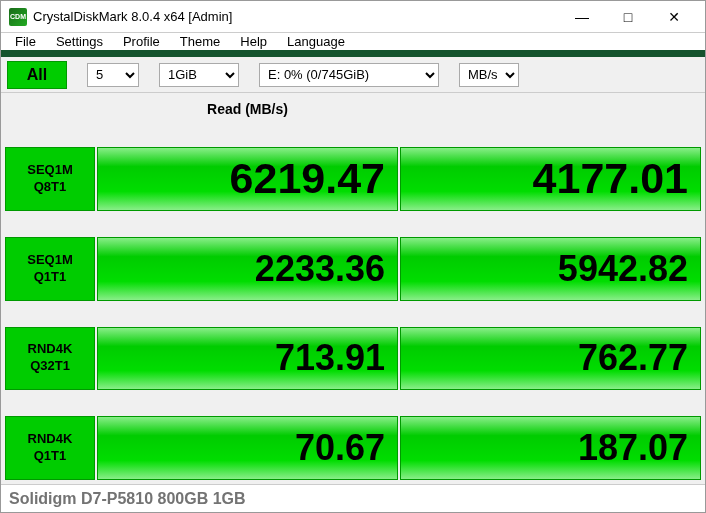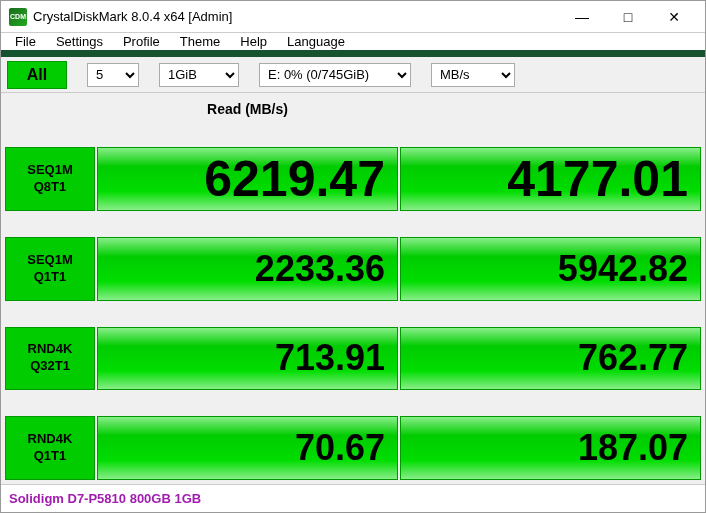"E: 0% (0/745GiB)" .select-drive { width: 152px -> 180px }
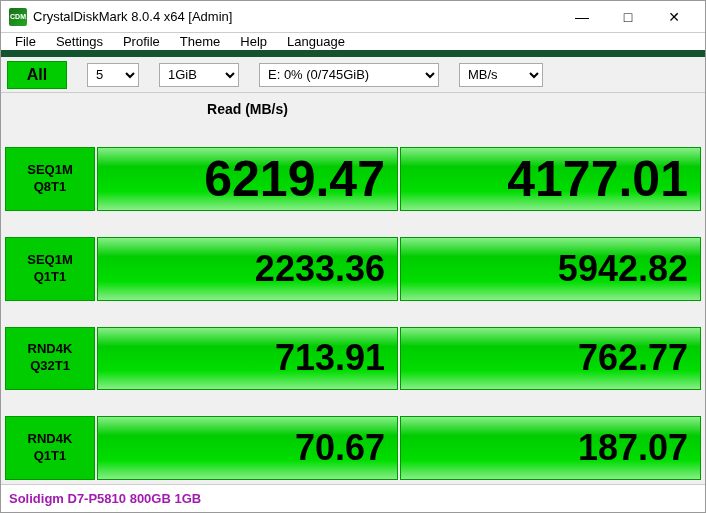"MB/s" .select-unit { width: 84px -> 60px }
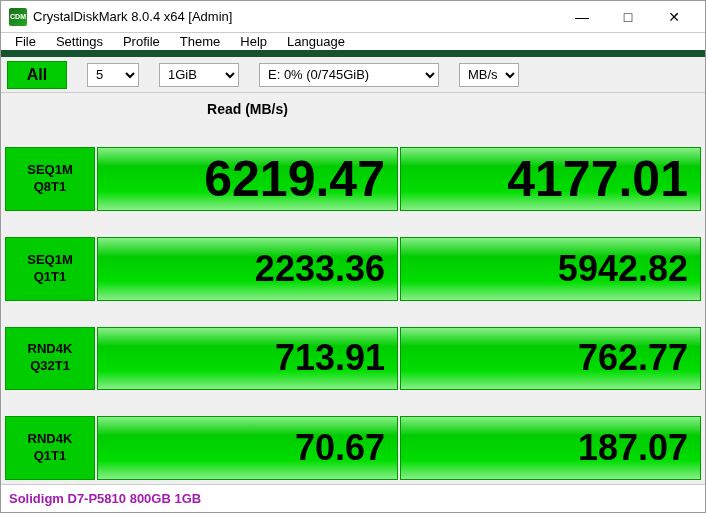"6219.47" .bench-value.large { font-size: 50px -> 43px }
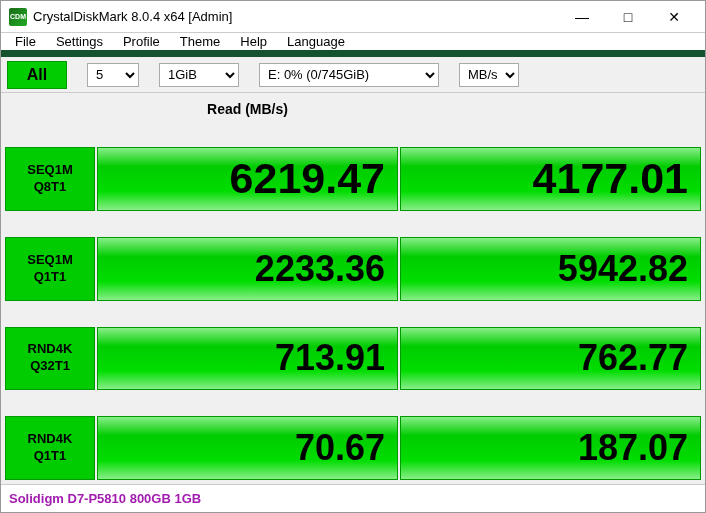"Solidigm D7-P5810 800GB 1GB" .status-text { color: #a21caf -> #737373; font-size: 13px -> 16px }
